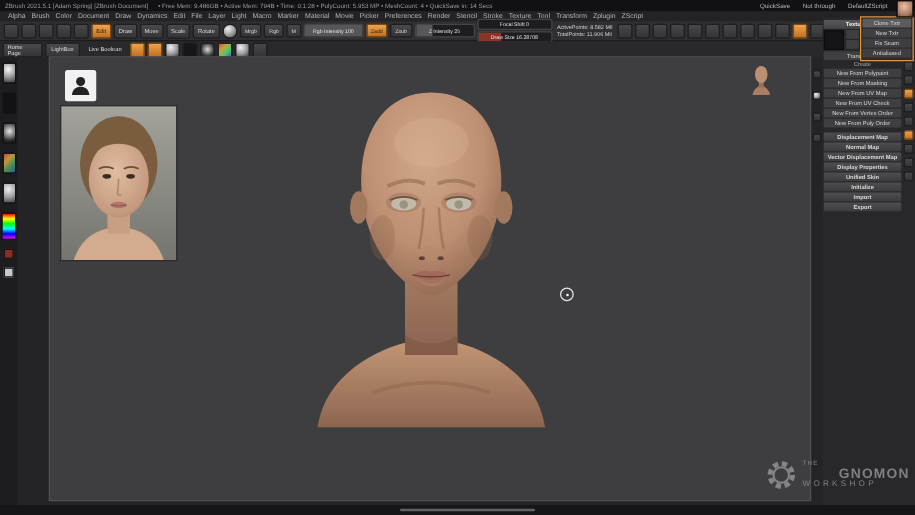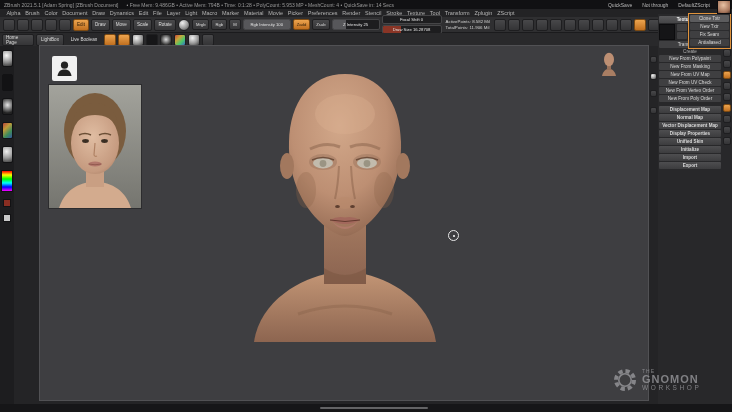"GNOMON" .wm-gnomon { margin-left: none -> 29px }
